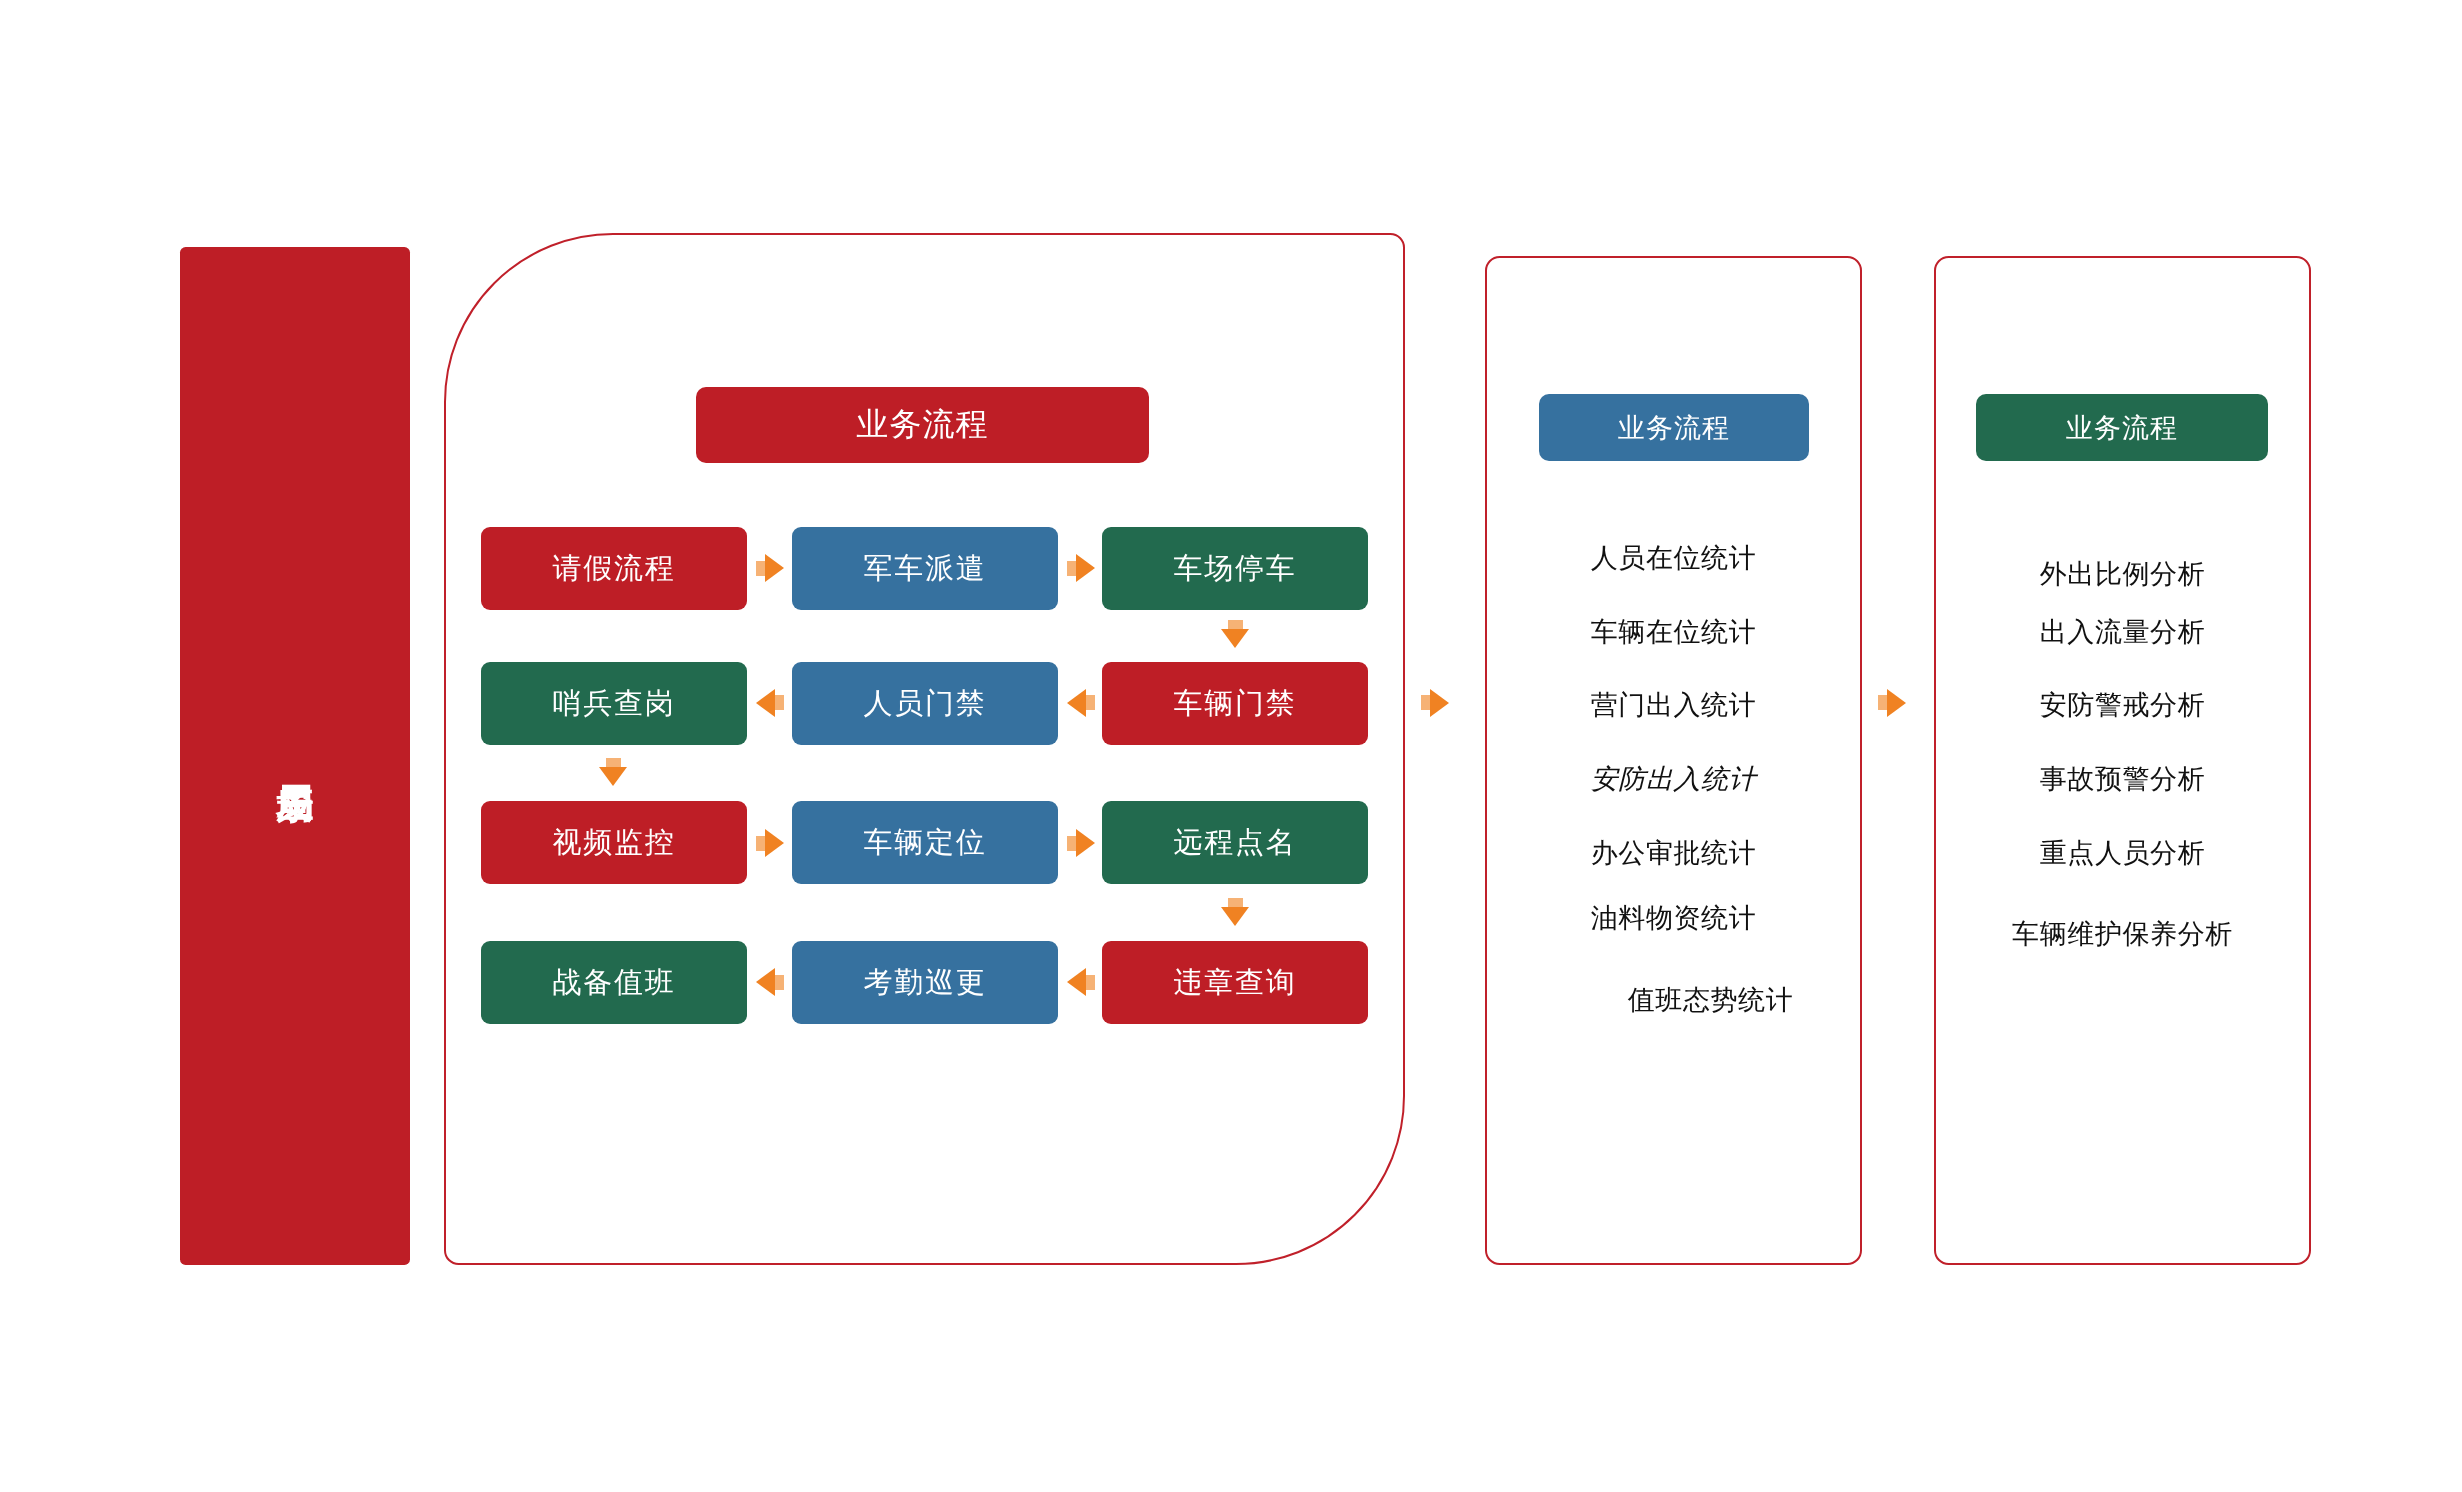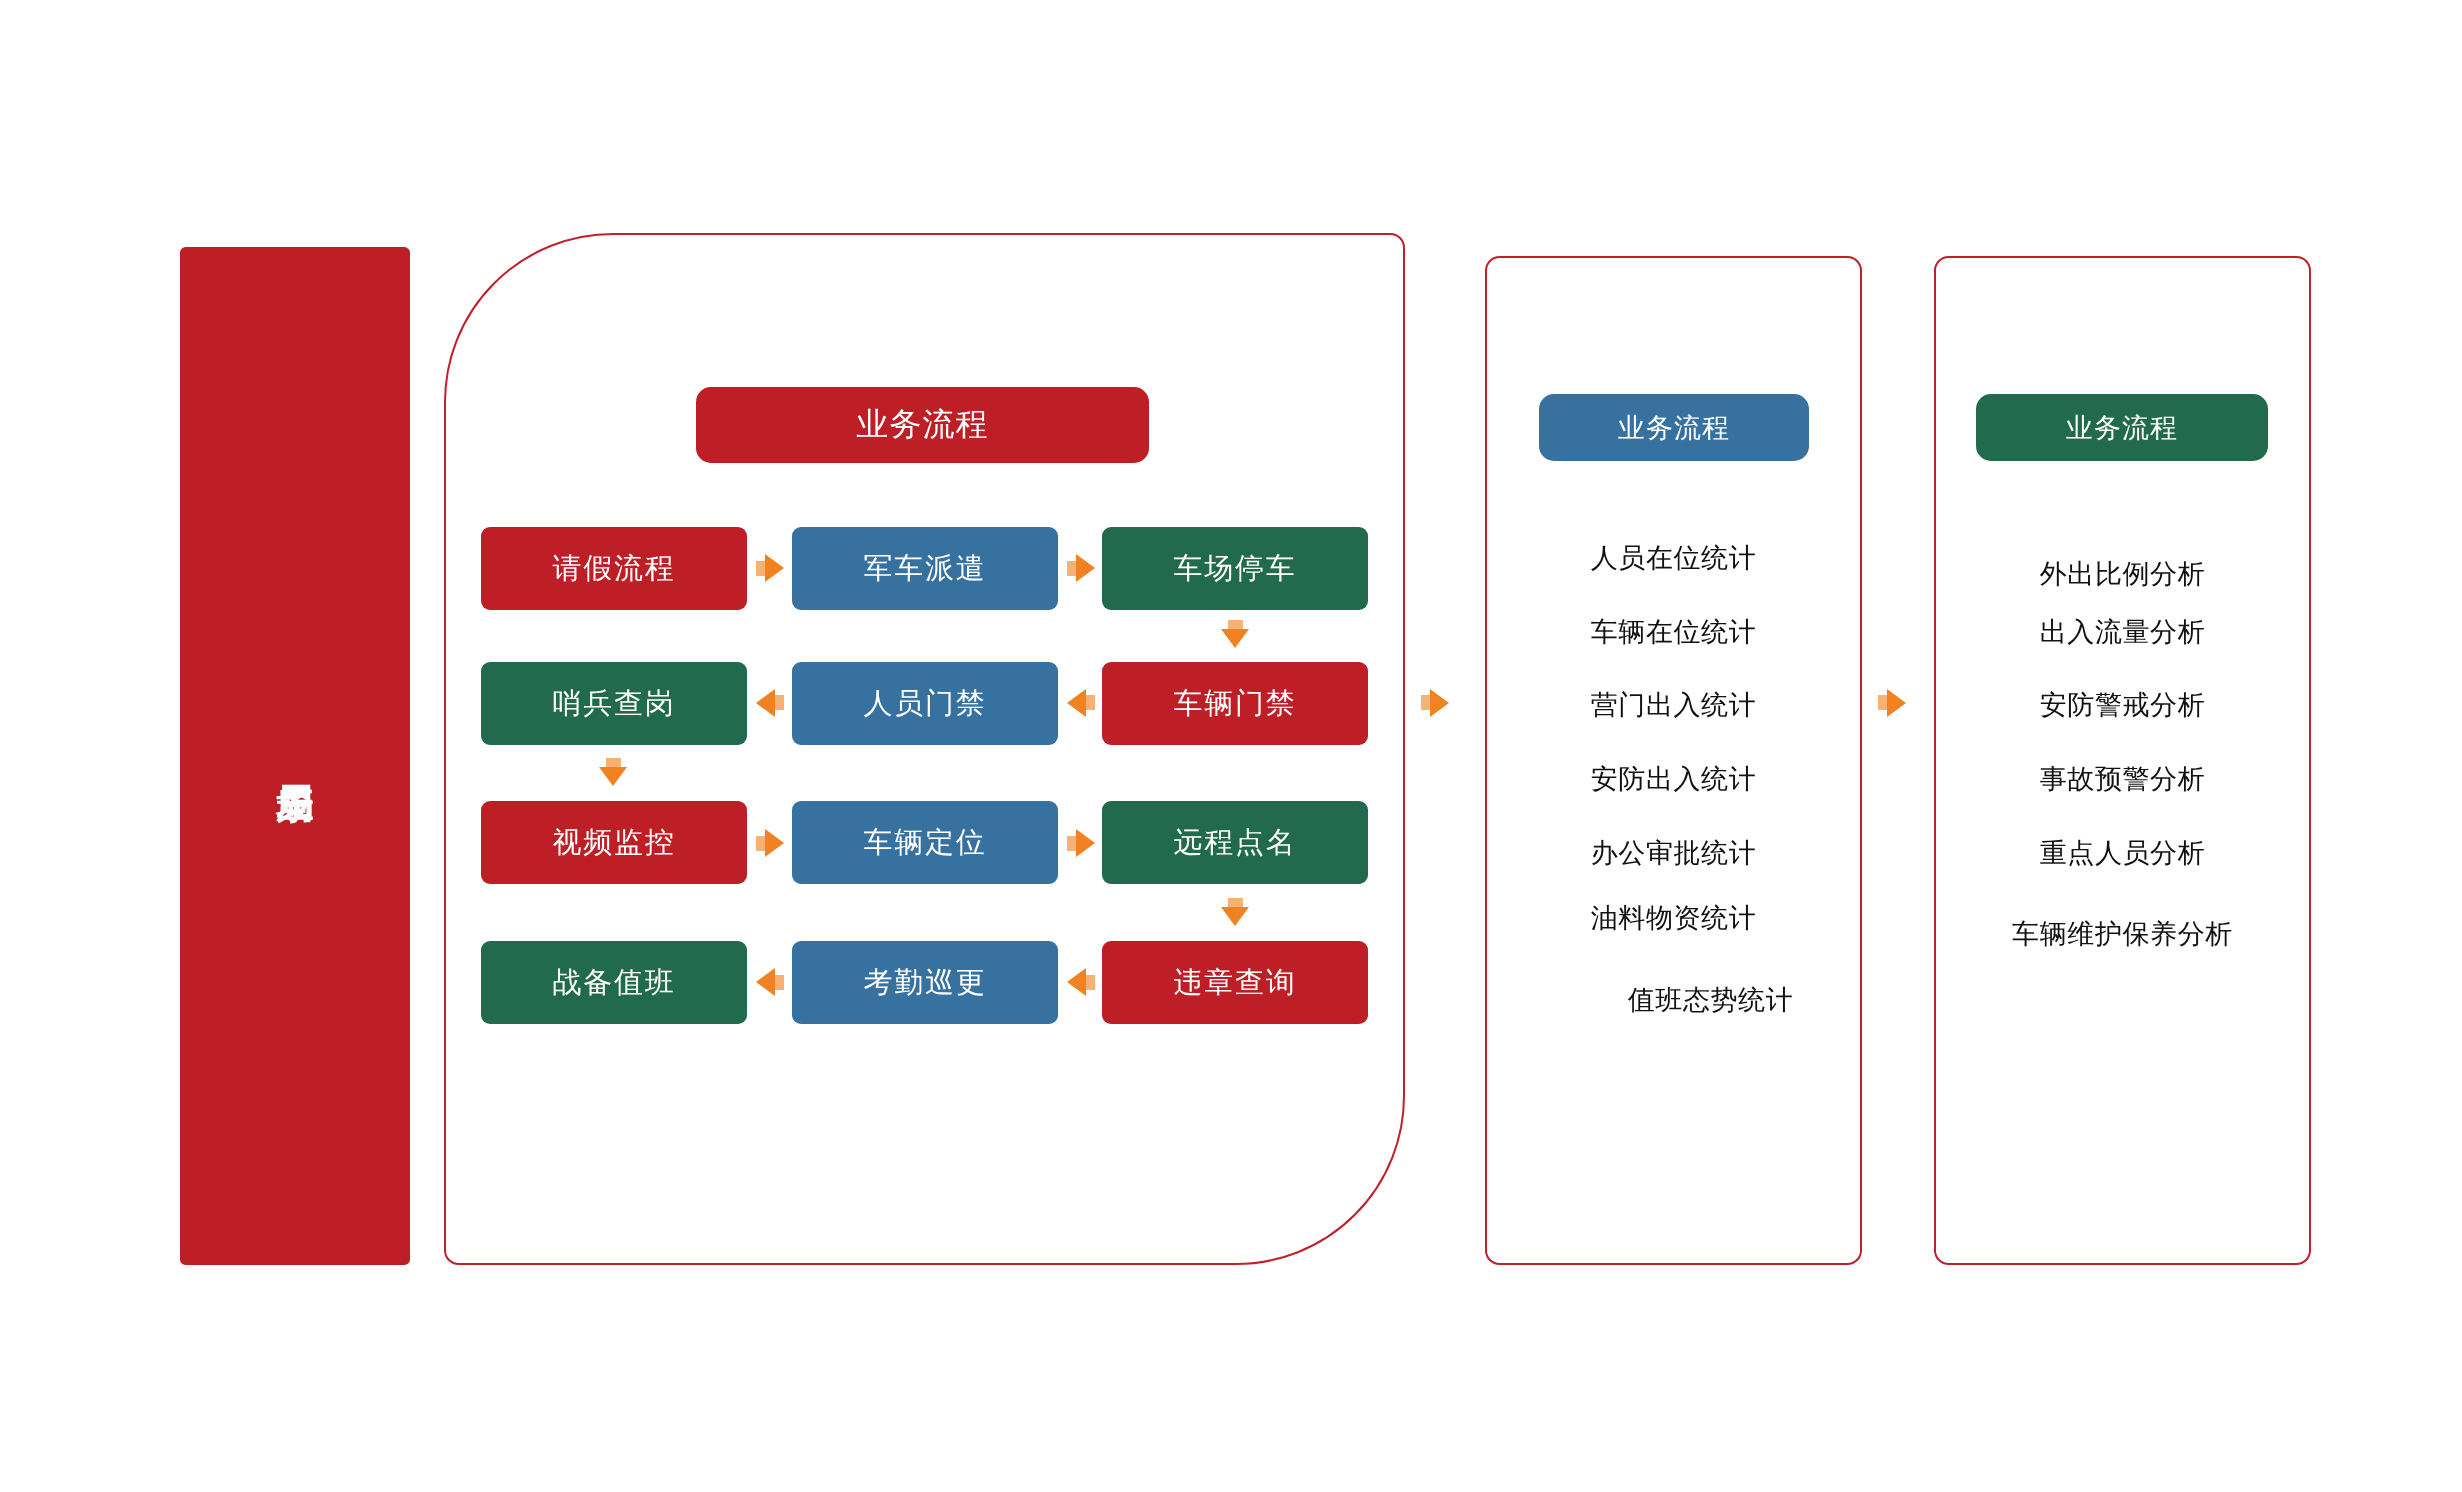"业务流程" .chip { border-radius: 15px -> 10px }
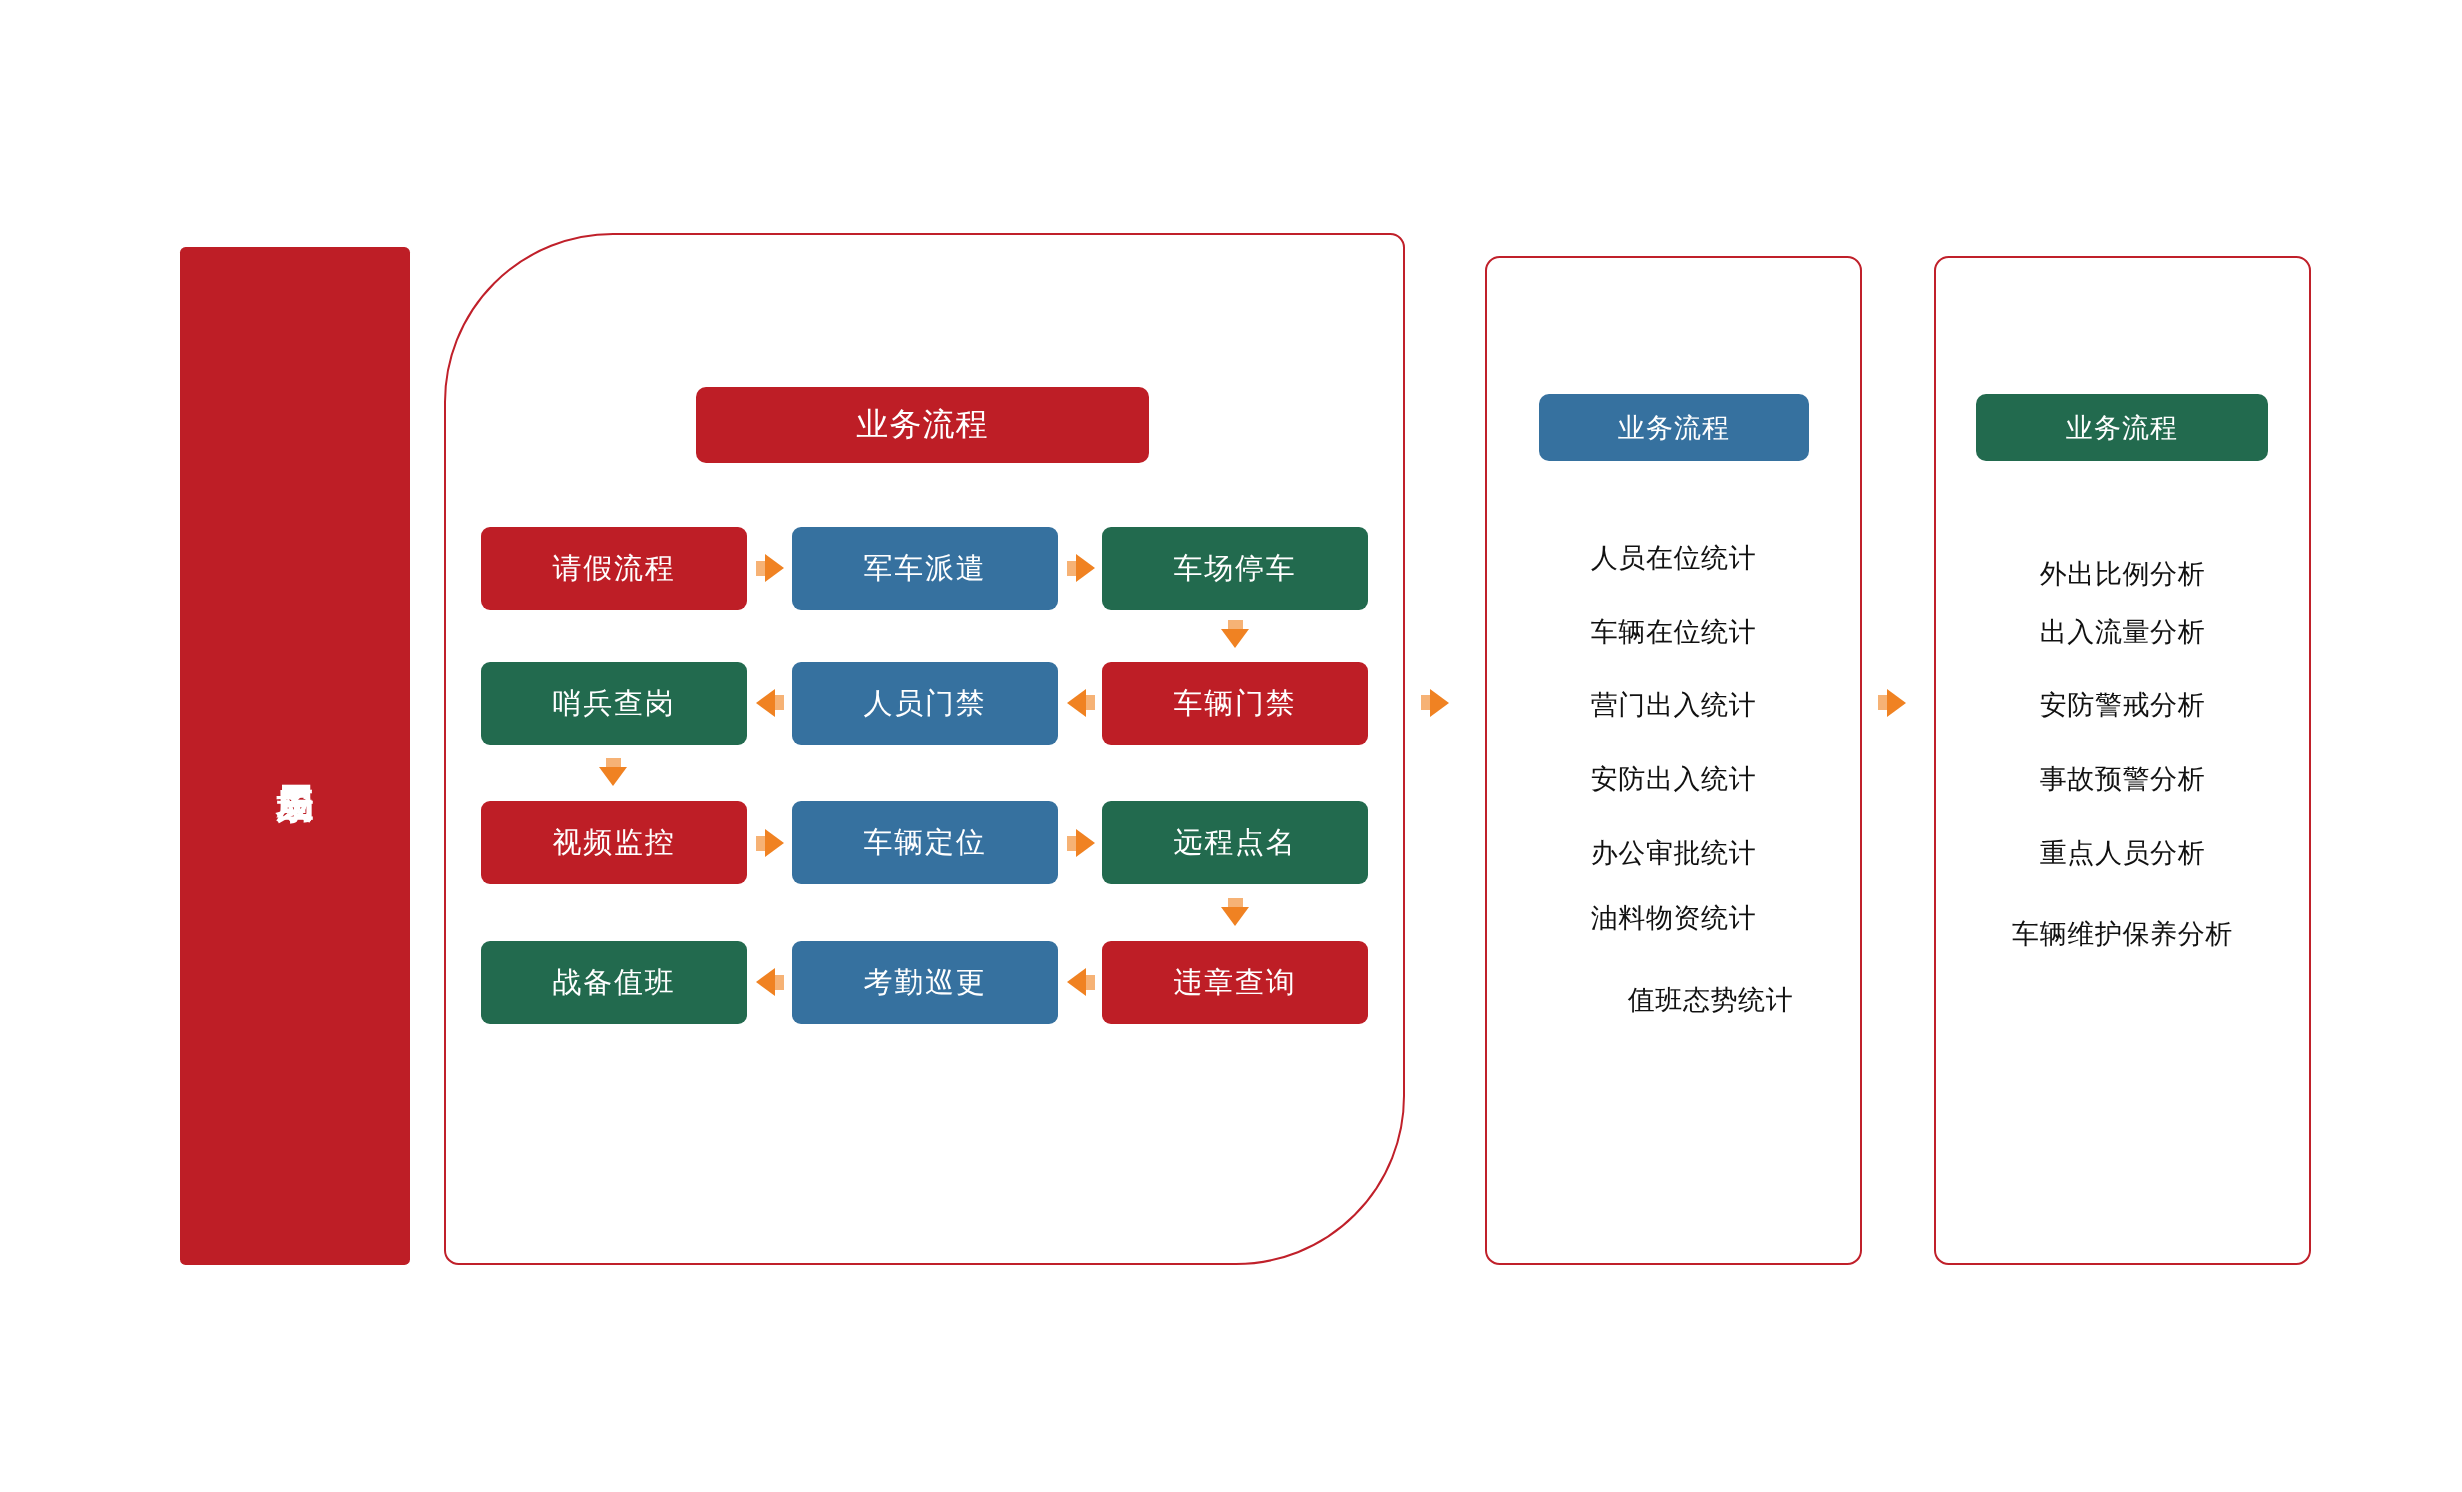"安防出入统计" div.list-item { font-style: none -> italic }
